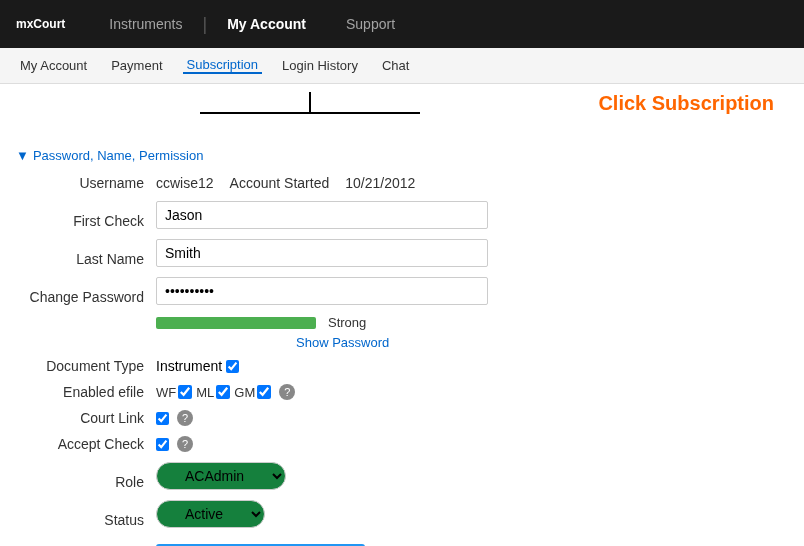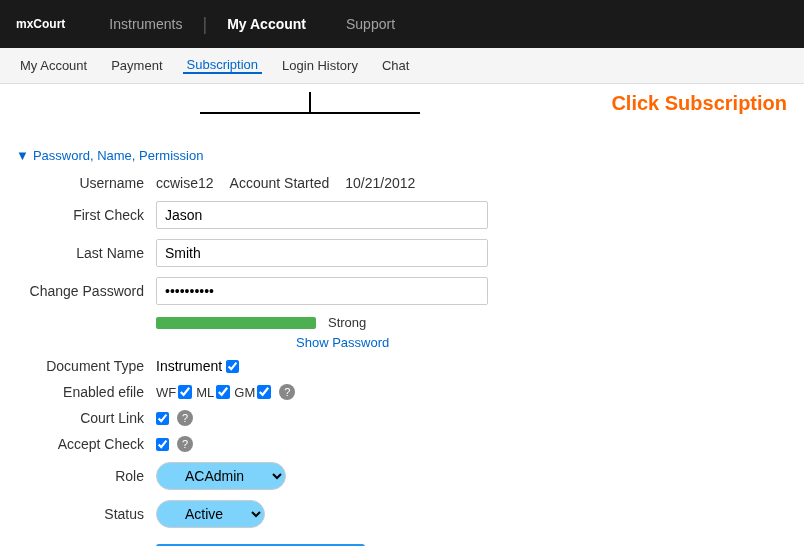"Click Subscription" .click-label { right: 17px -> 30px }
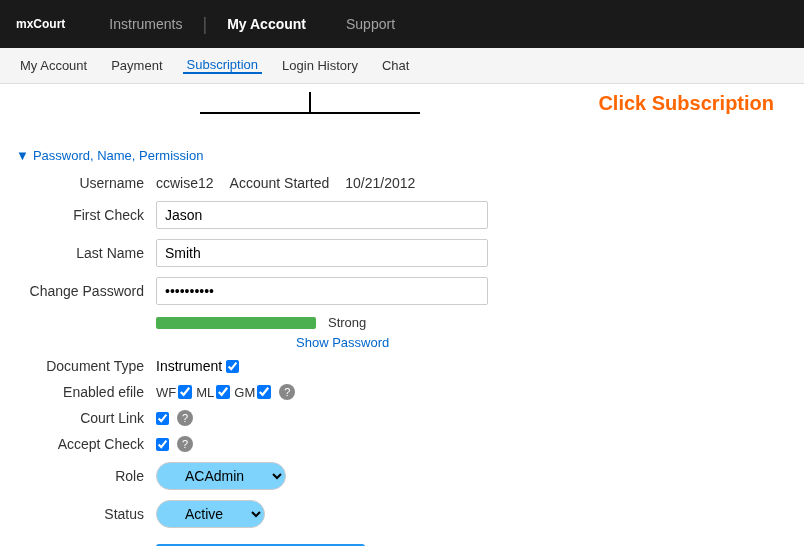"Username" .form-row { align-items: center -> flex-end }
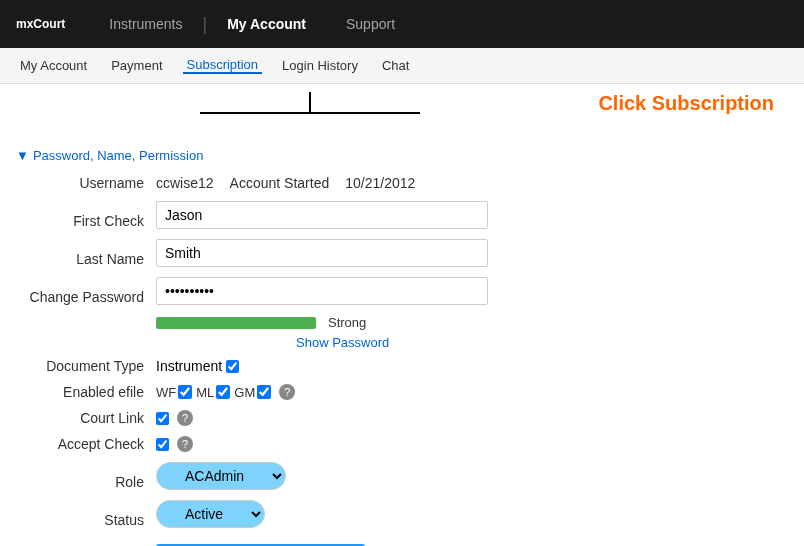"ACAdmin" .form-select { background: #7dd3fc -> #15803d }
